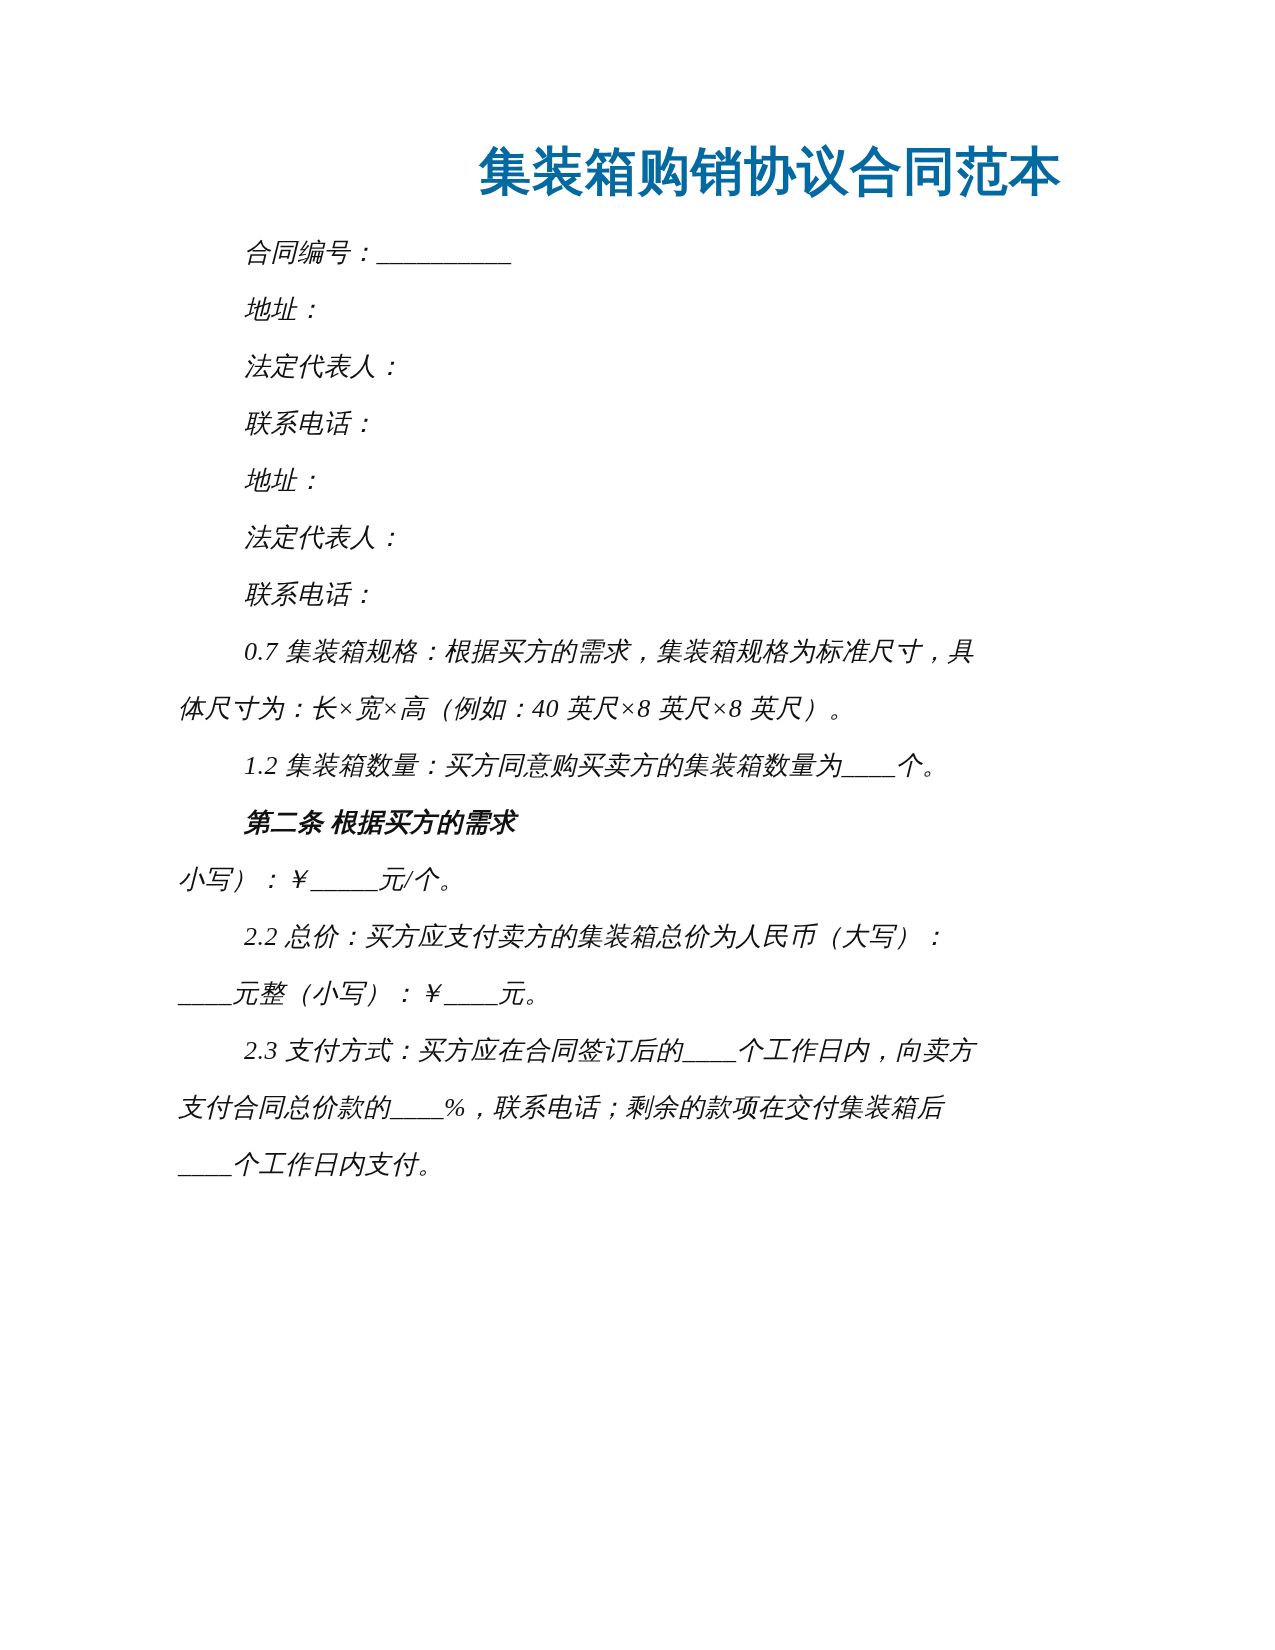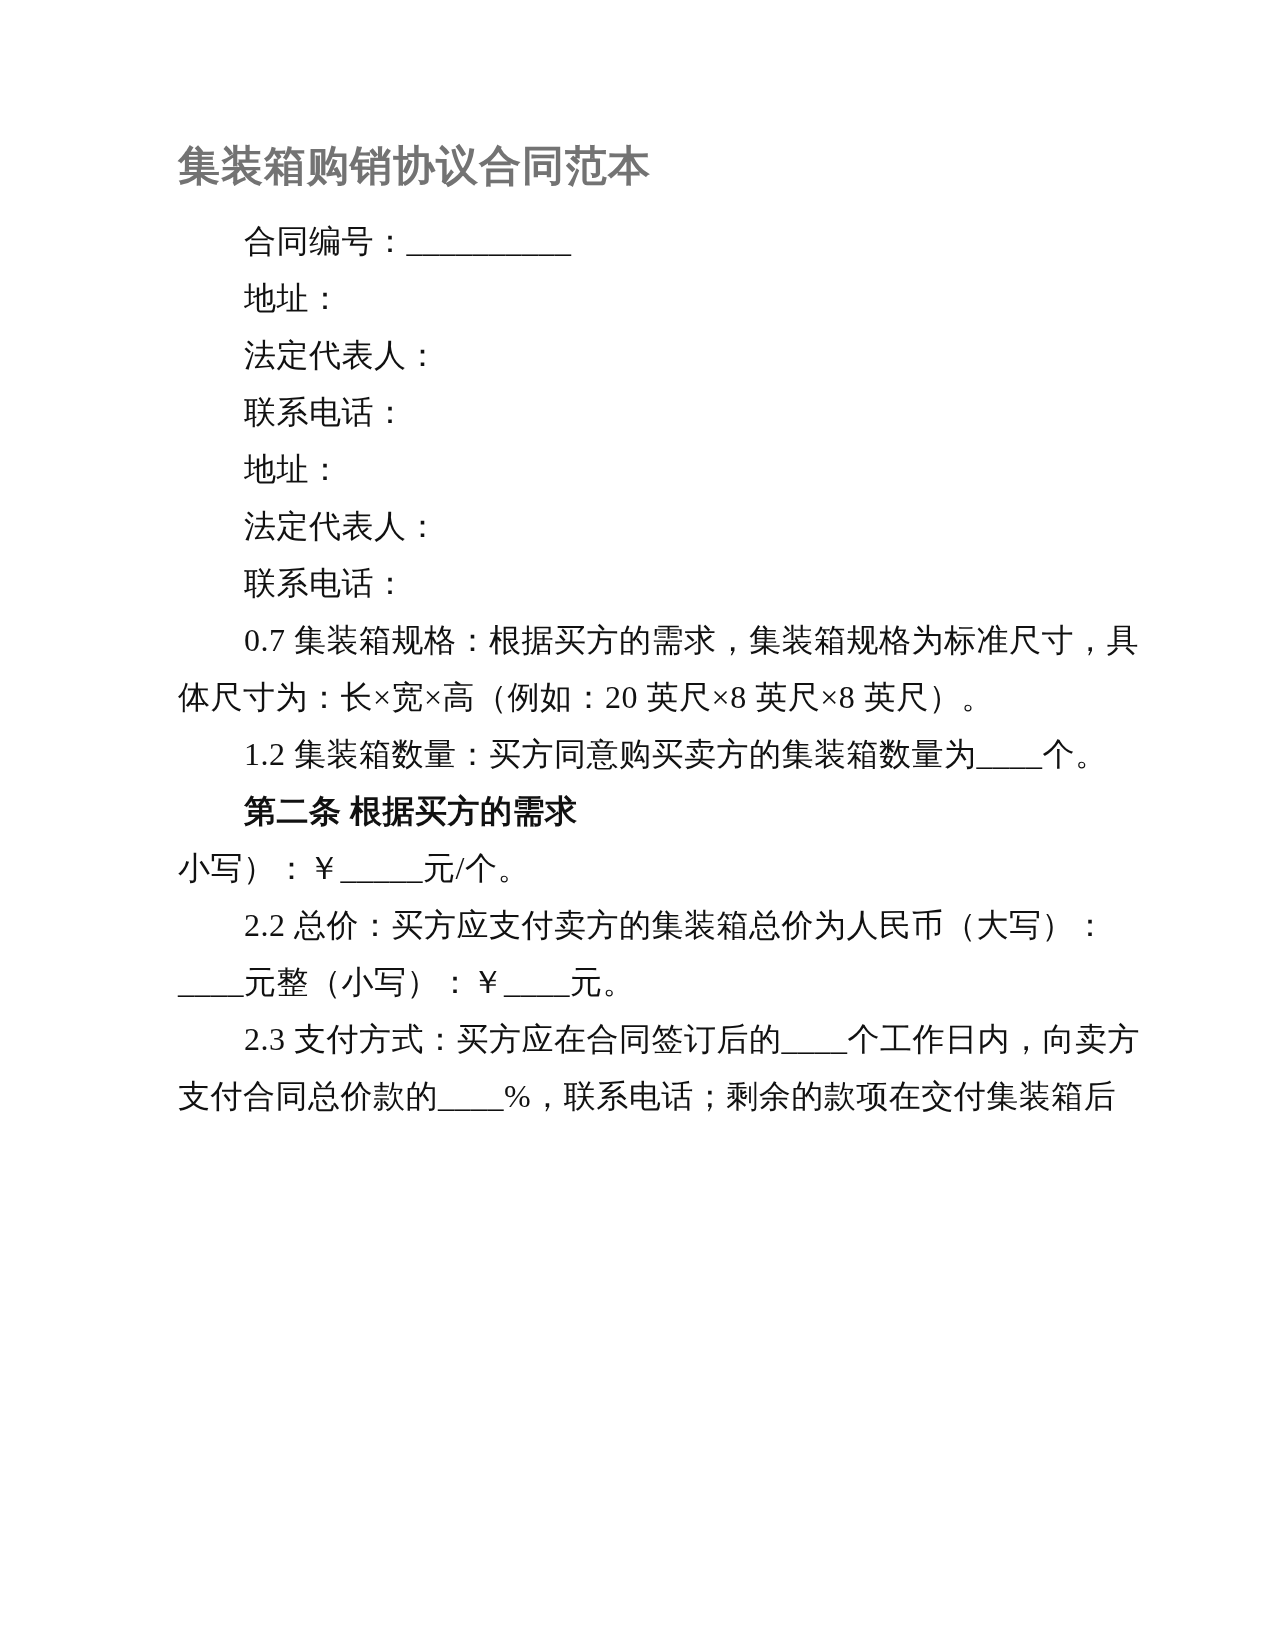"集装箱购销协议合同范本" .doc-title { color: #737373 -> #0369a1; font-size: 42px -> 52px; text-align: left -> right }
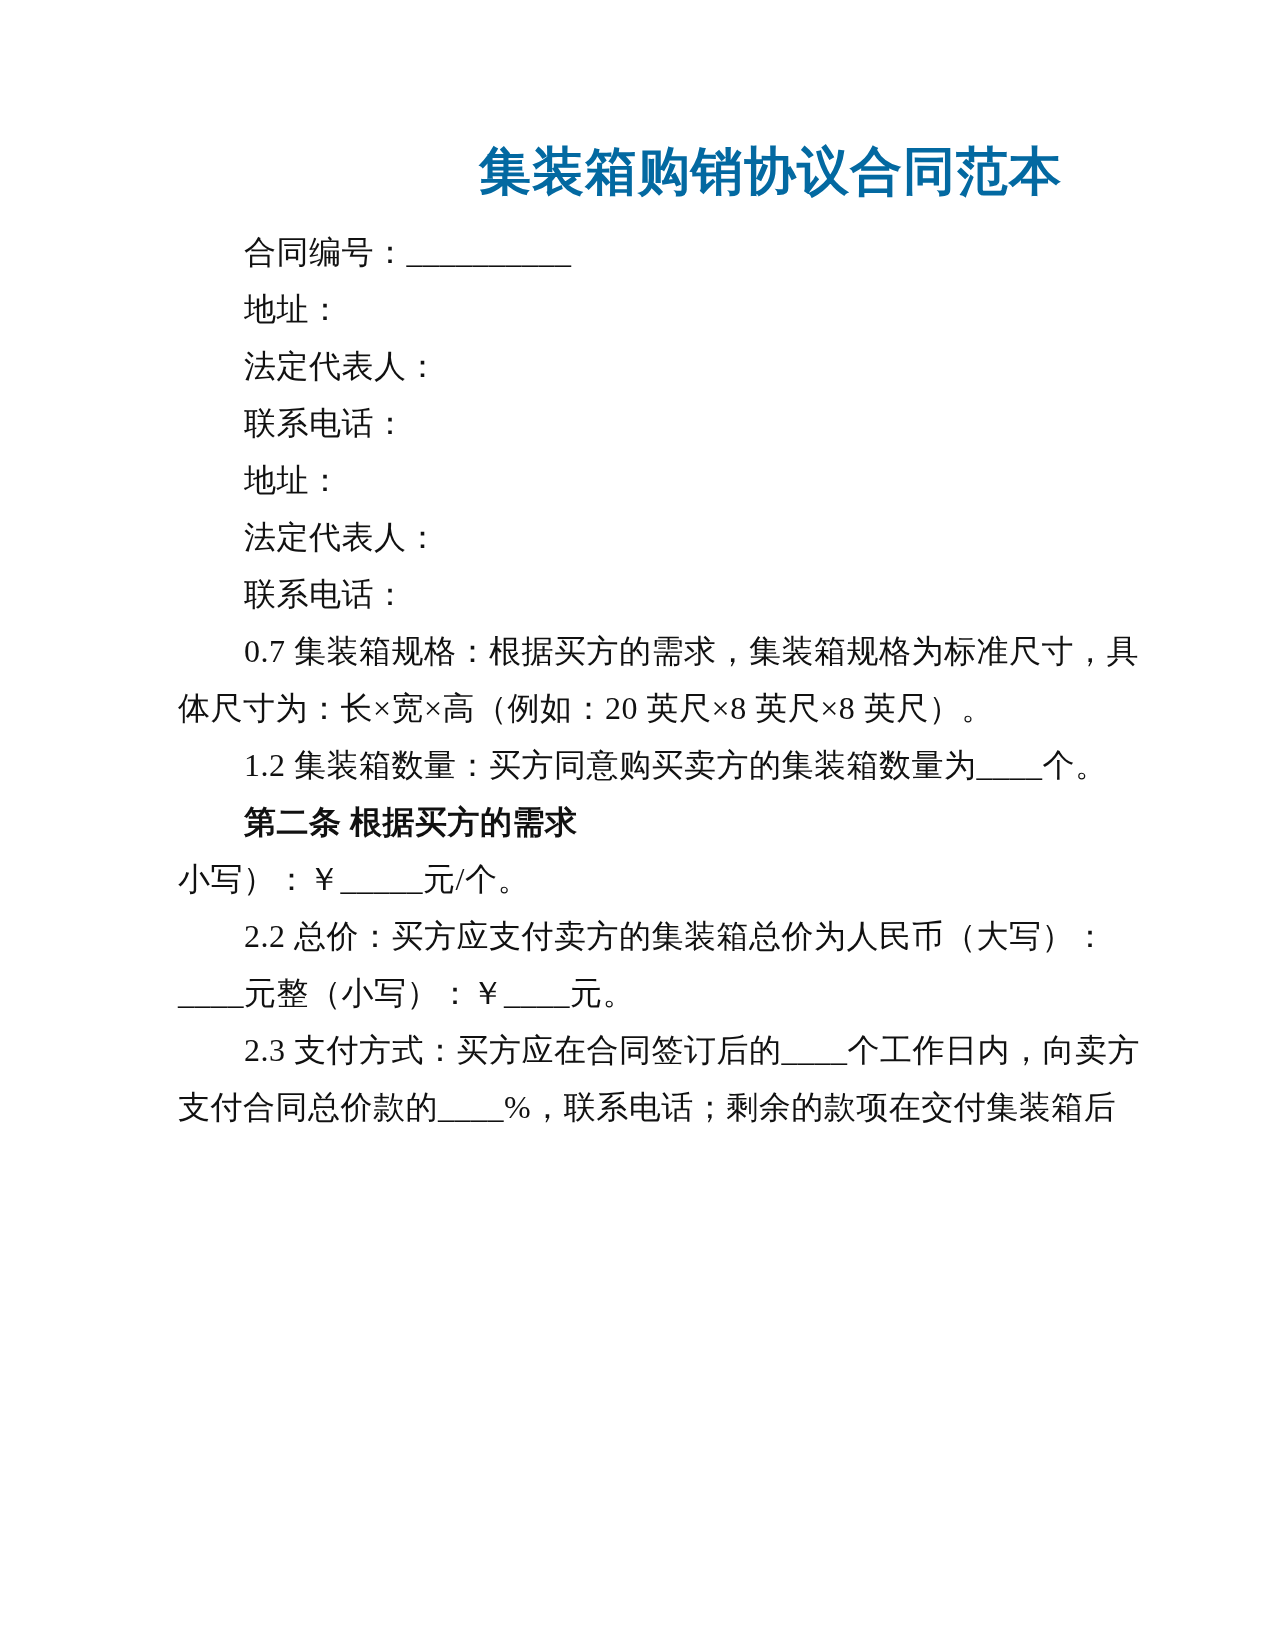"合同编号：__________" .line { font-size: 32px -> 26px; font-style: none -> italic }
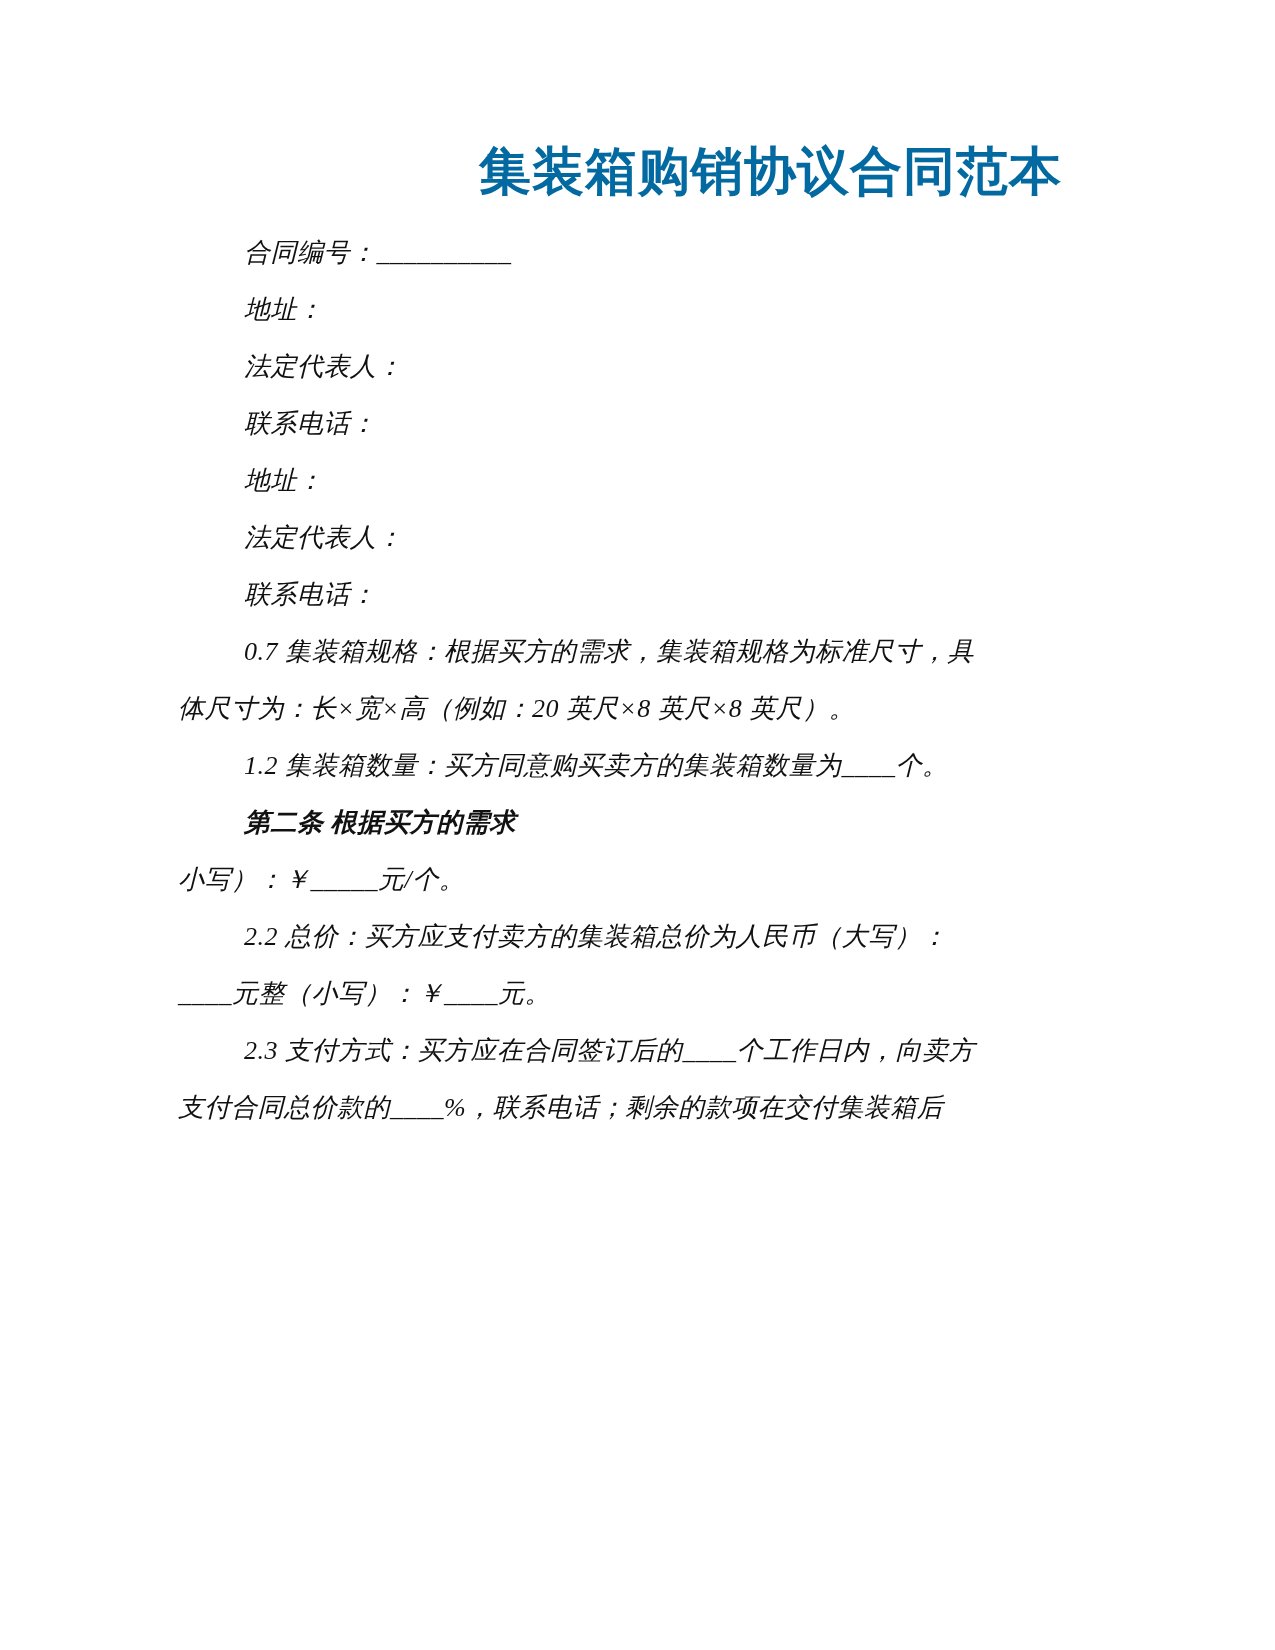"体尺寸为：长×宽×高（例如：20 英尺×8 英尺×8 英尺）。" div.line { text: 20 -> 40 }
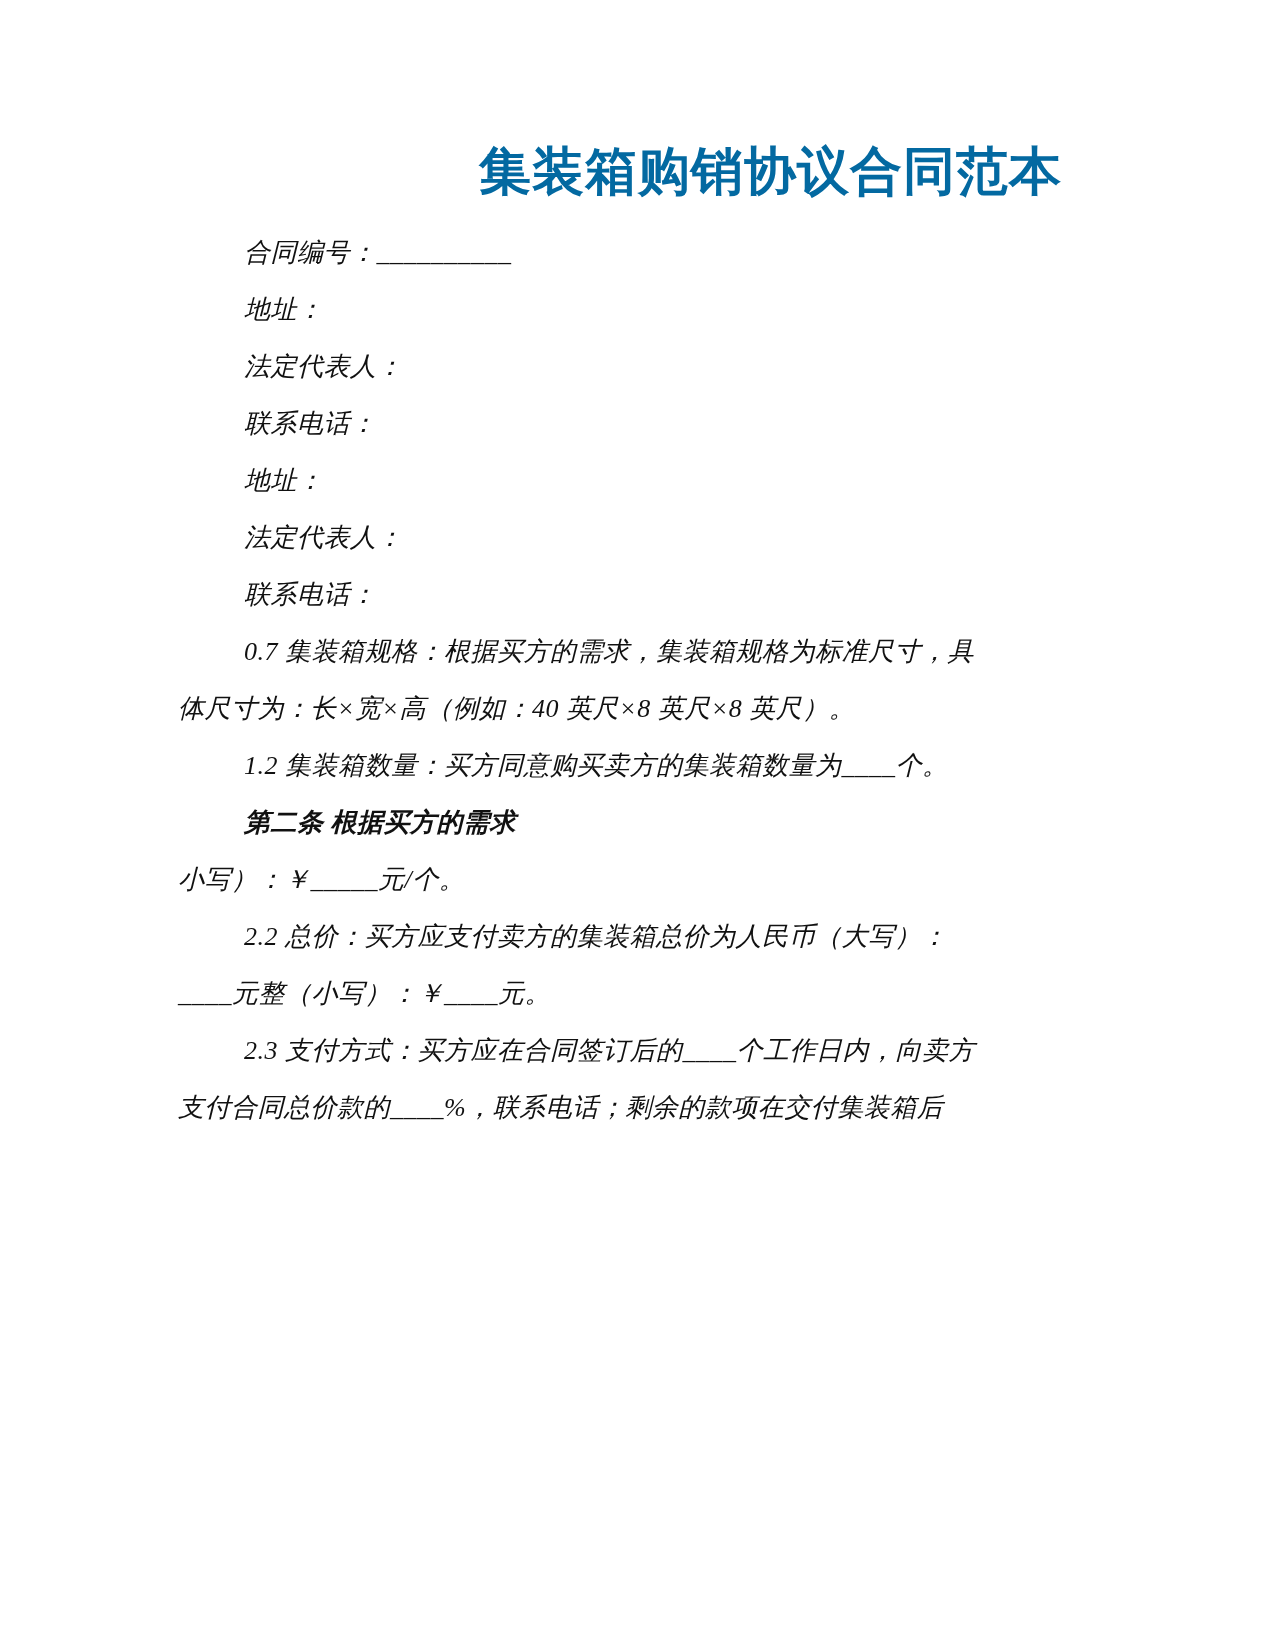"____个工作日内支付。" div.line { html: none -> <div>____个工作日内支付。</div> }
